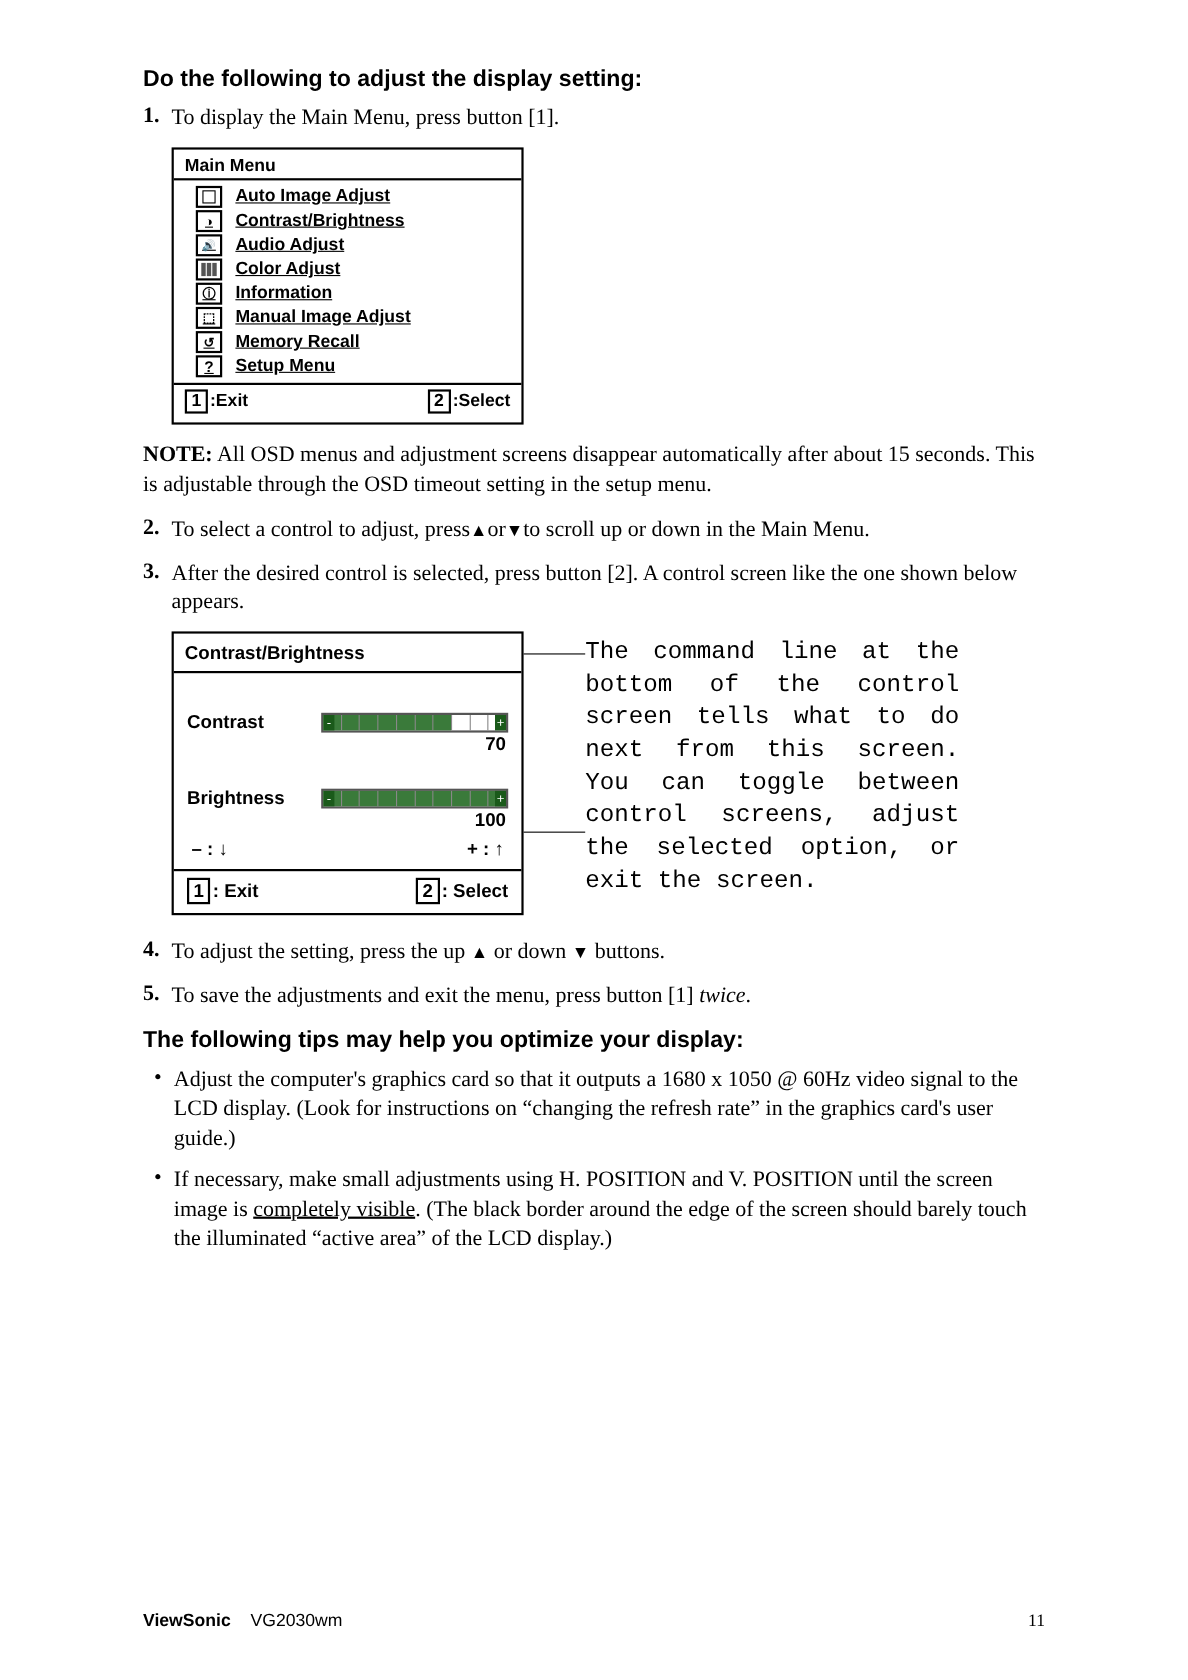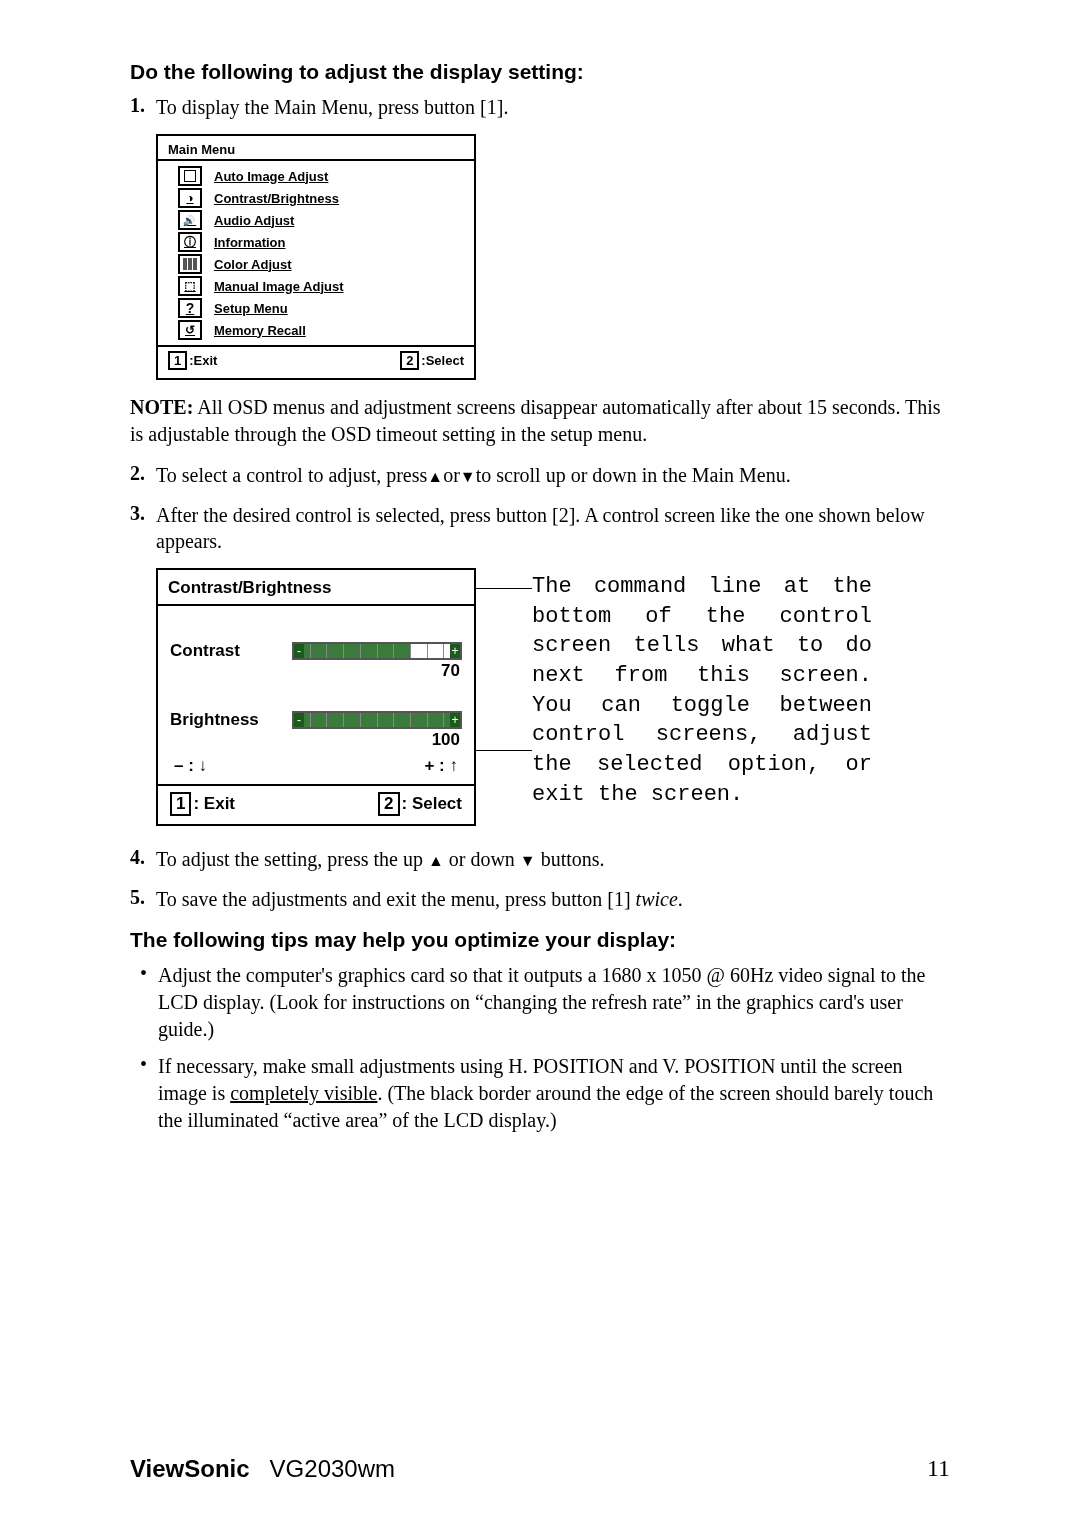"Main Menu" .osd-box { font-size: 13px -> 16px }
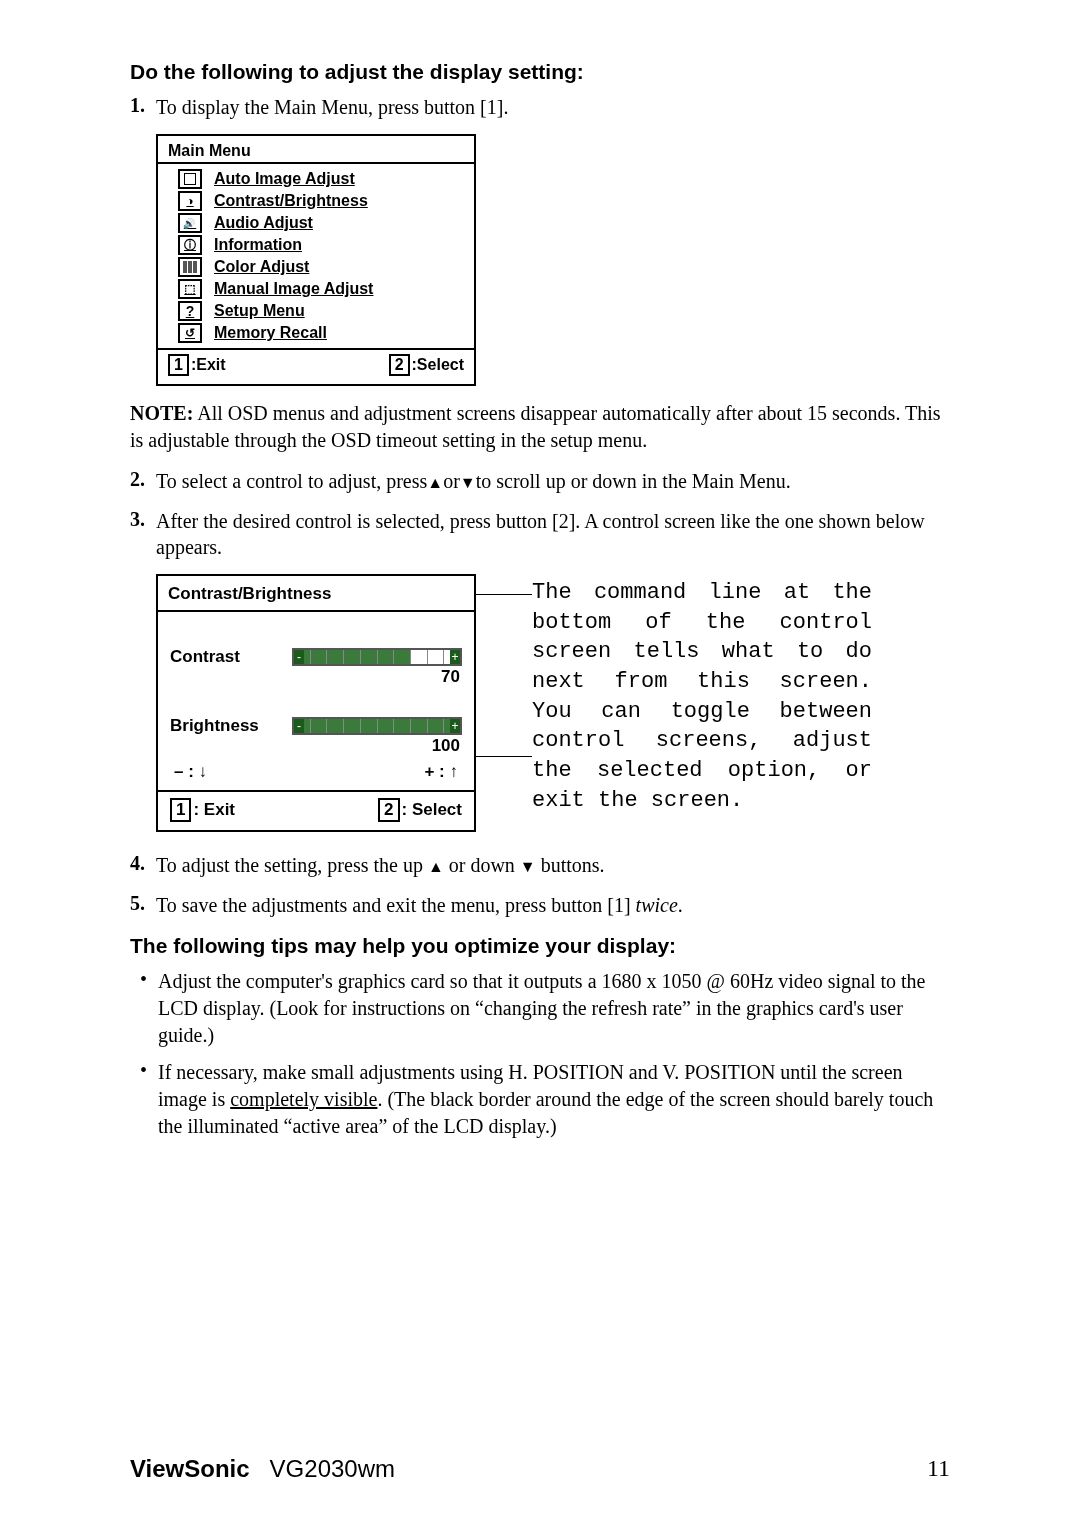"Information" div.osd-row { order: before "Color Adjust" -> after "Color Adjust" }
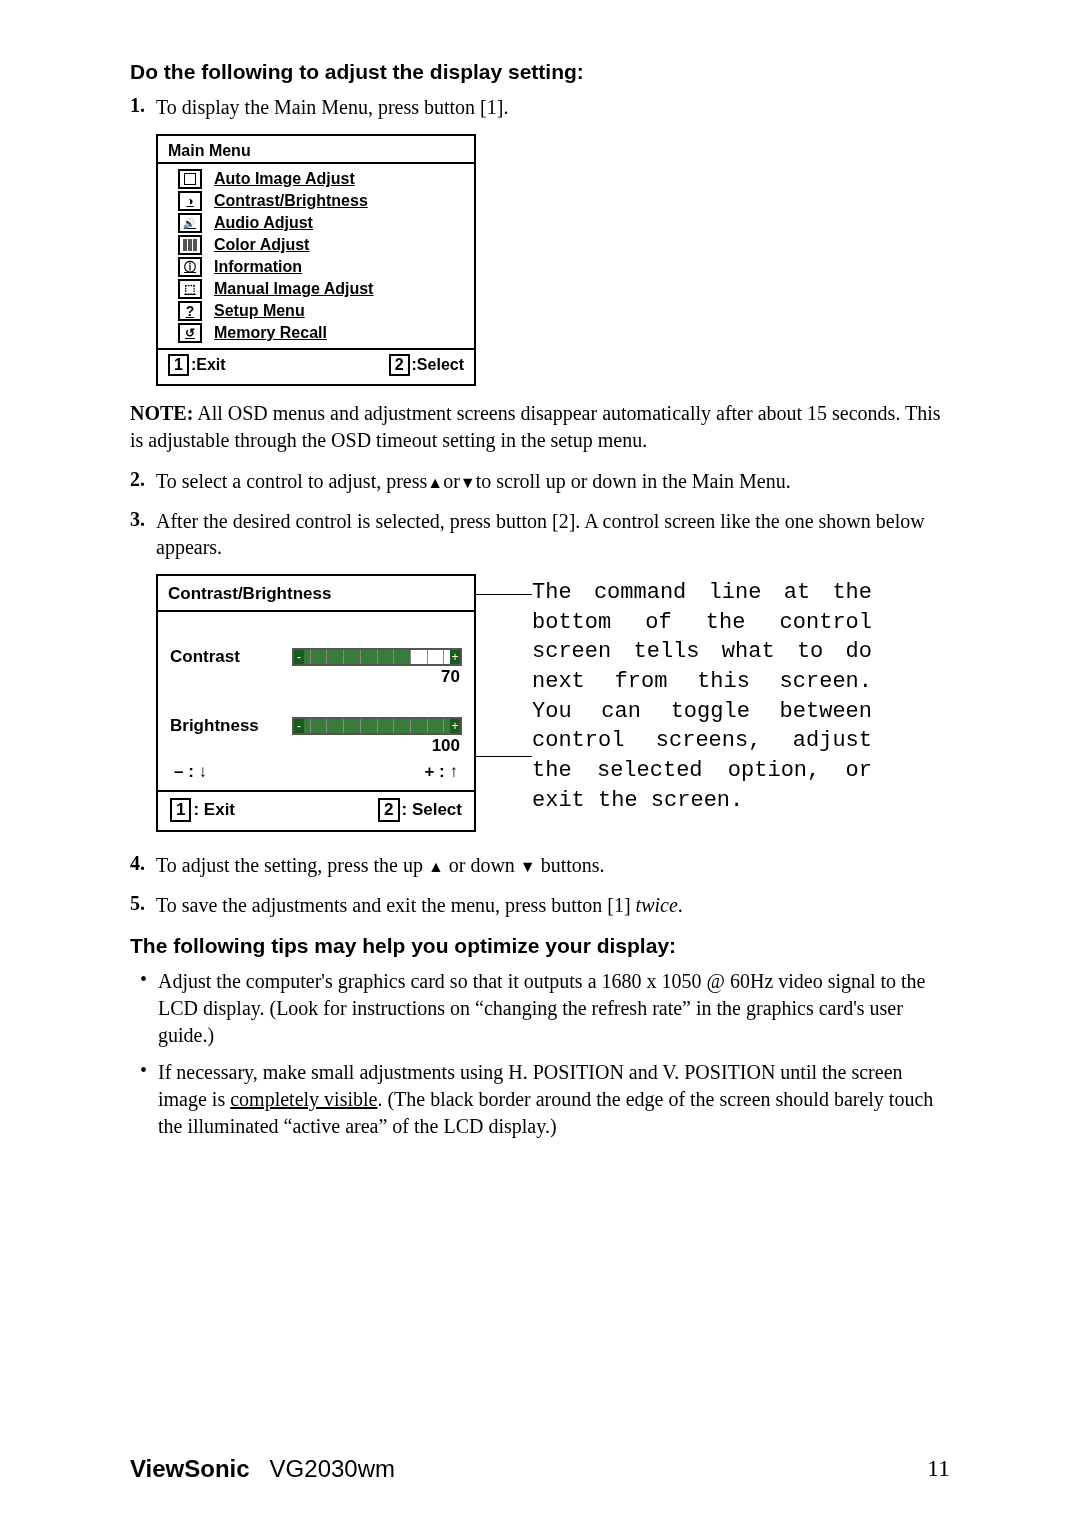"Setup Menu" div.osd-row { order: before "Memory Recall" -> after "Memory Recall" }
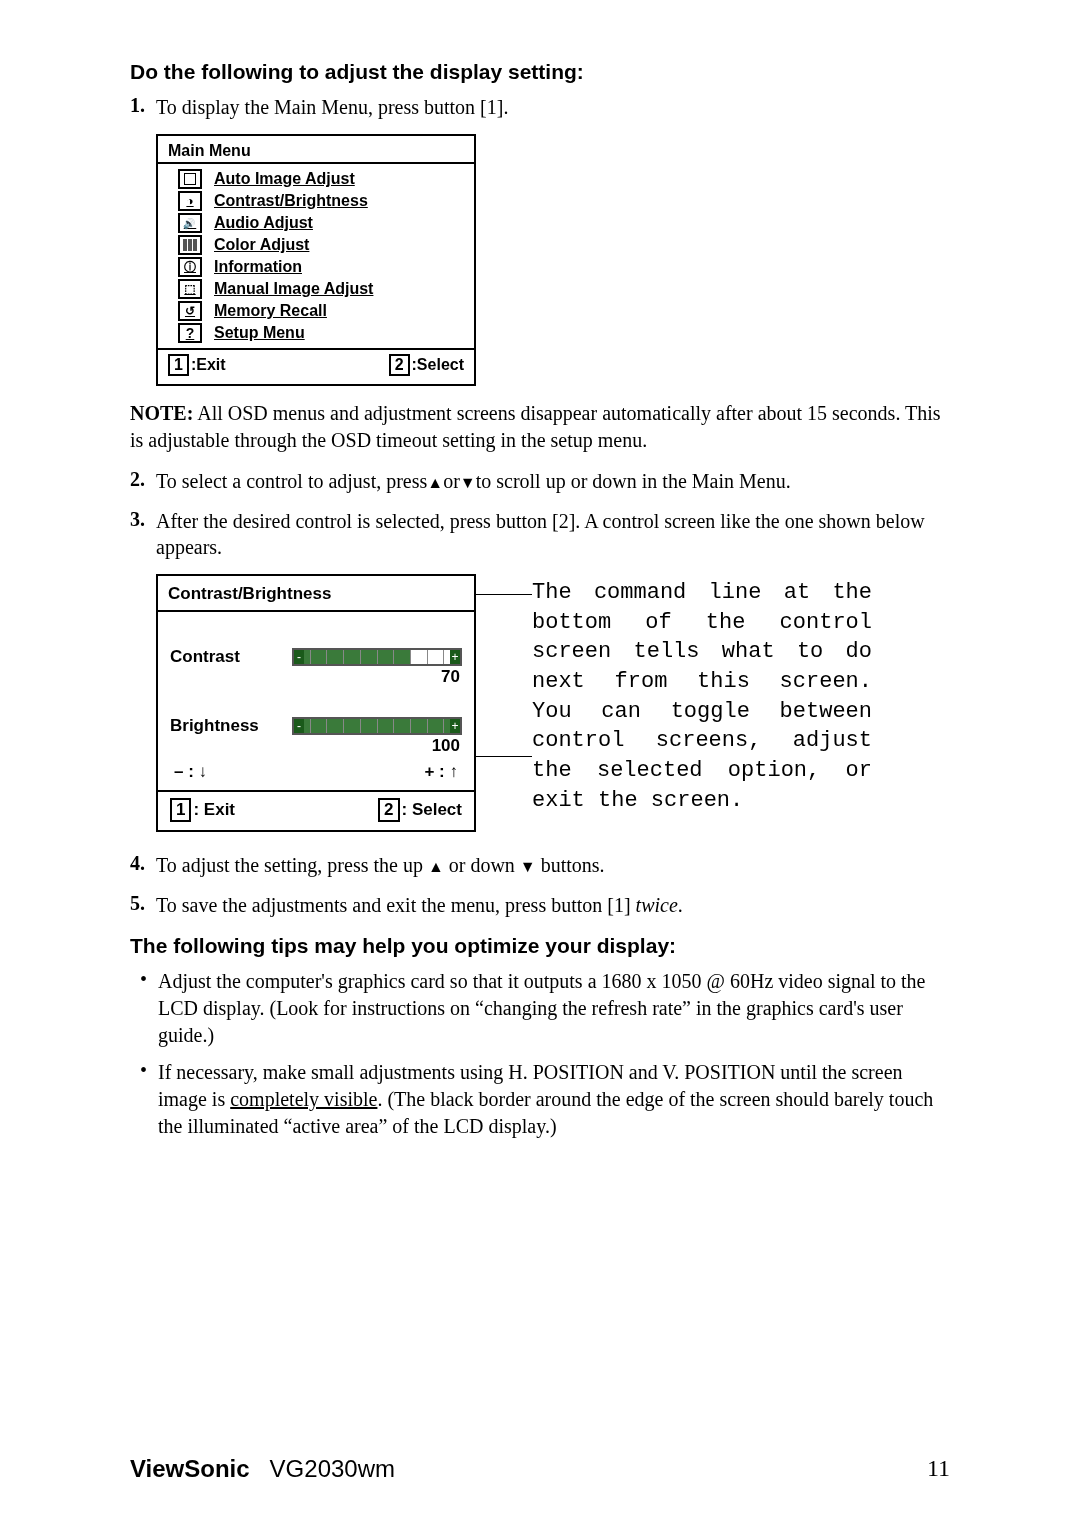"ViewSonic VG2030wm" .footer { font-size: 24px -> 16px }
